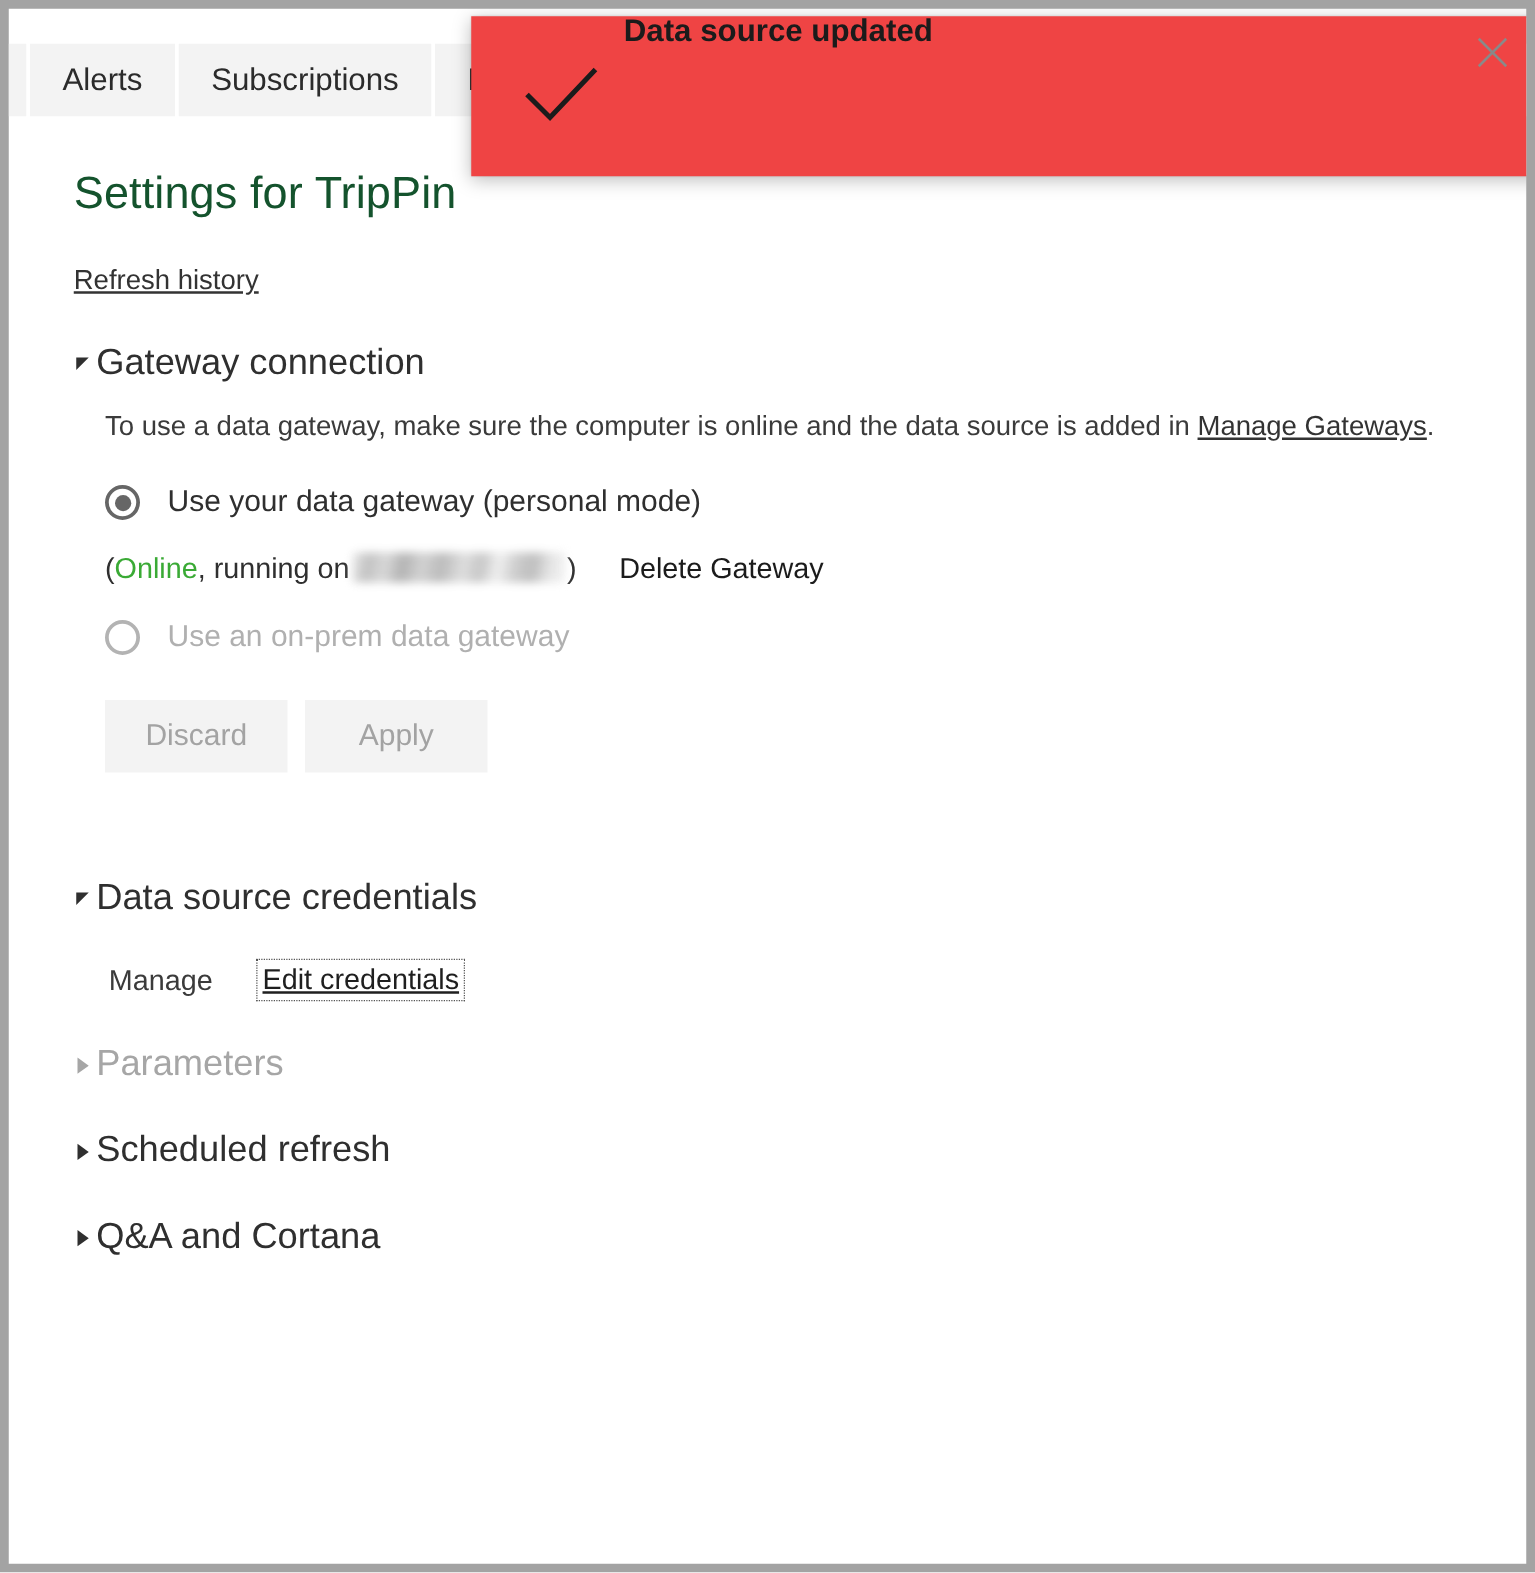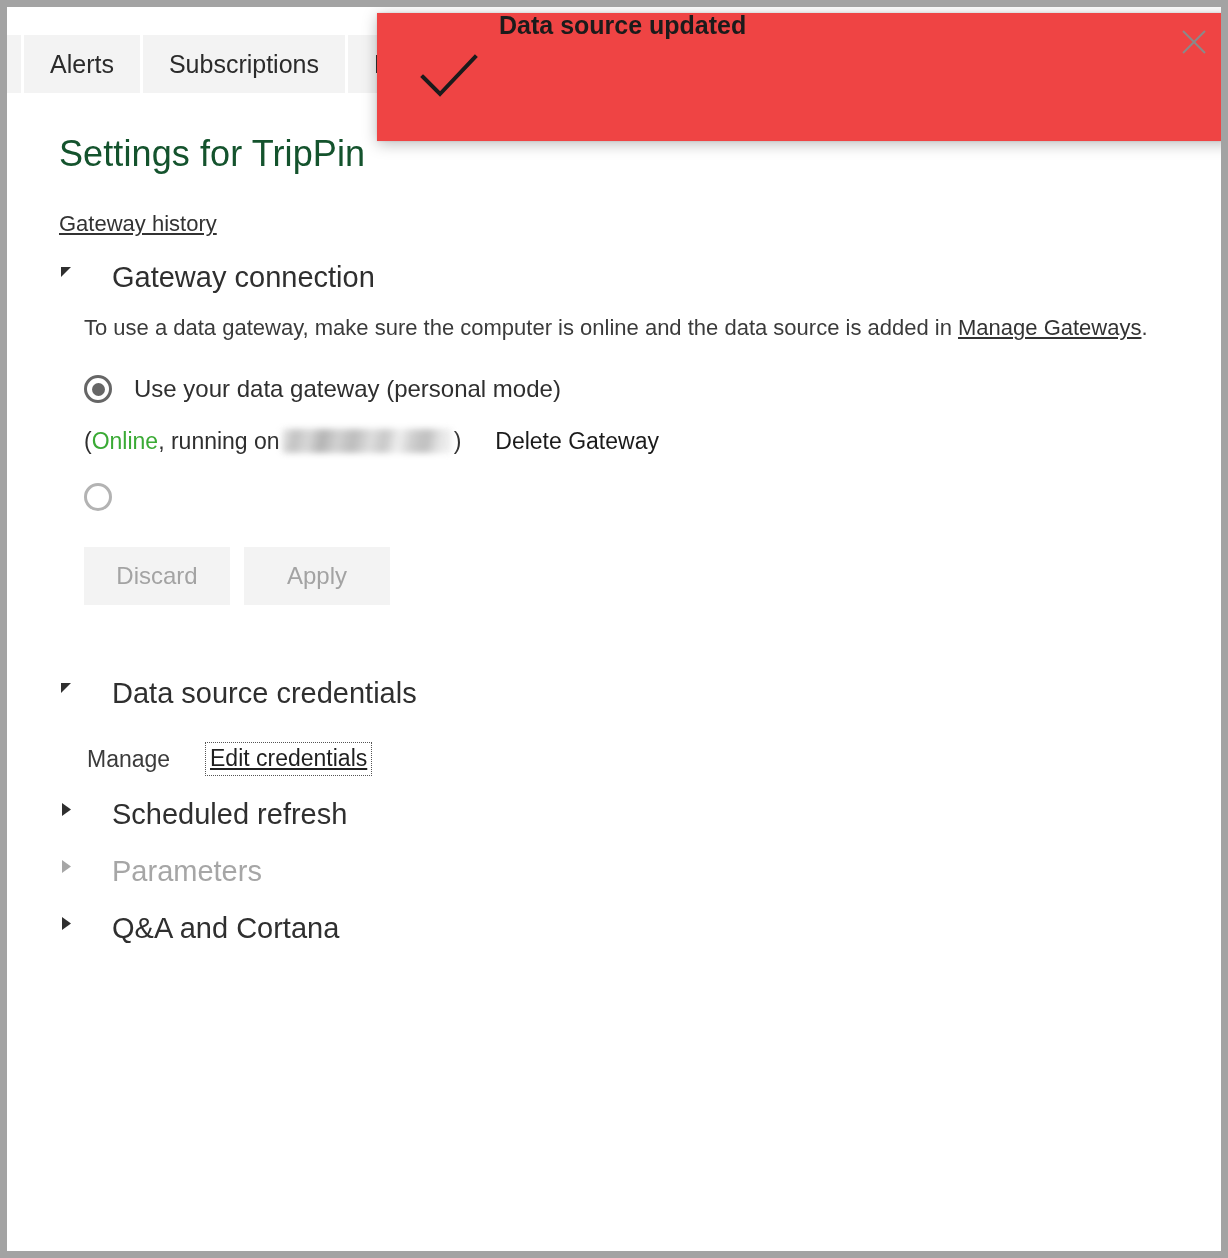"Gateway history" a { text: Gateway -> Refresh }
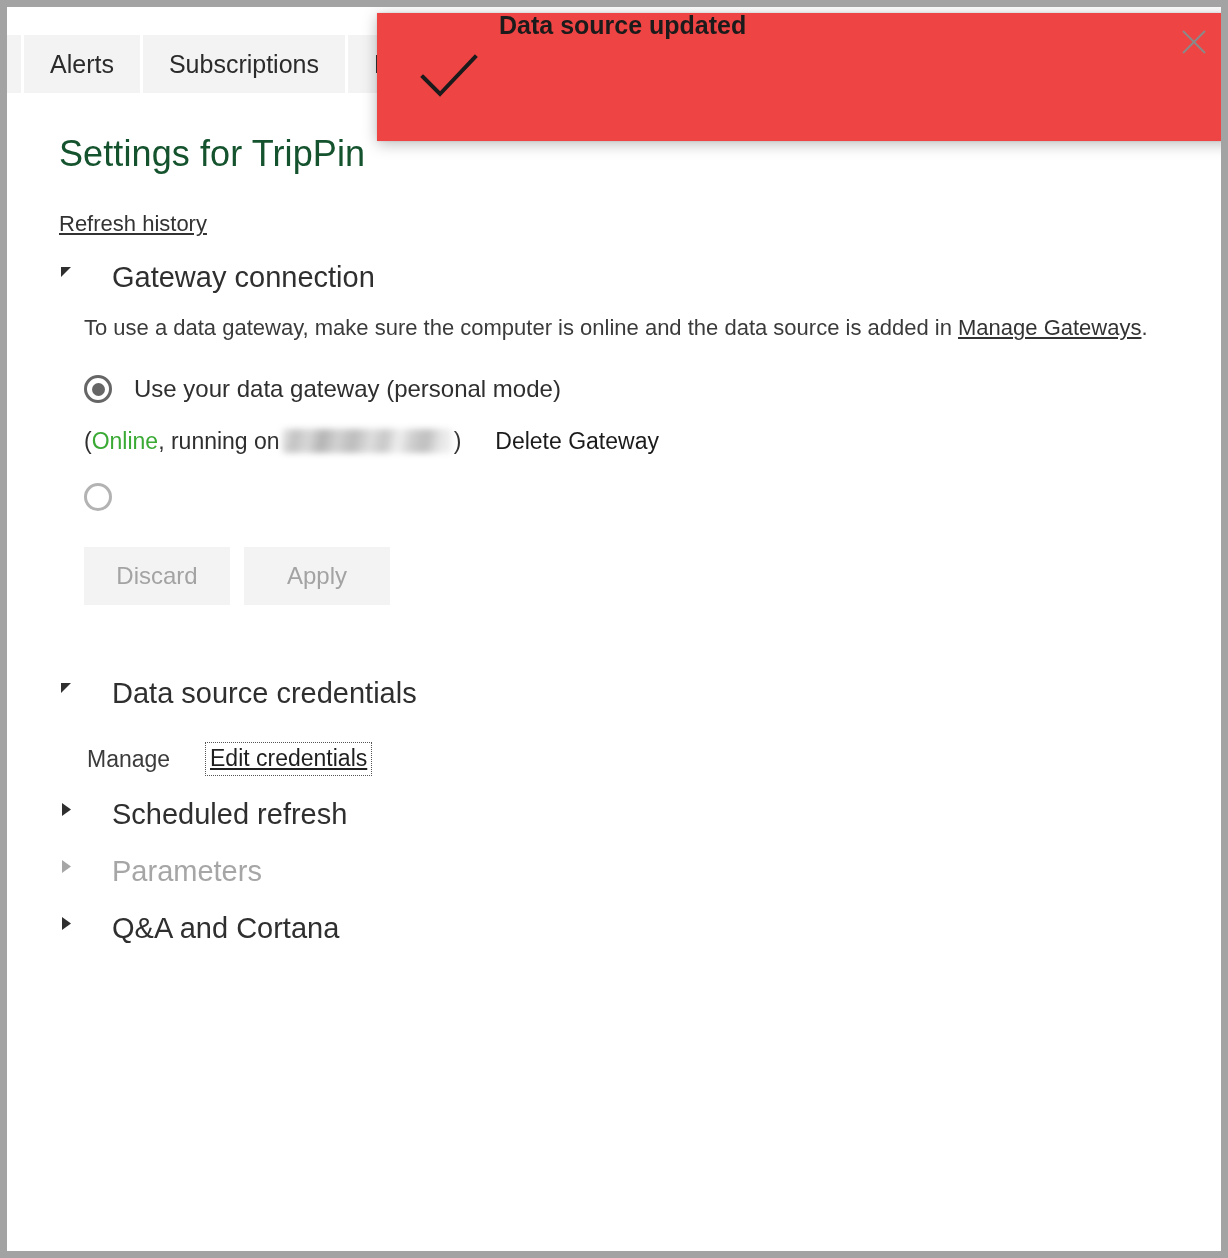"Gateway connection" .section-head { align-items: center -> flex-end; gap: 35px -> none; margin-top: 28px -> 40px }
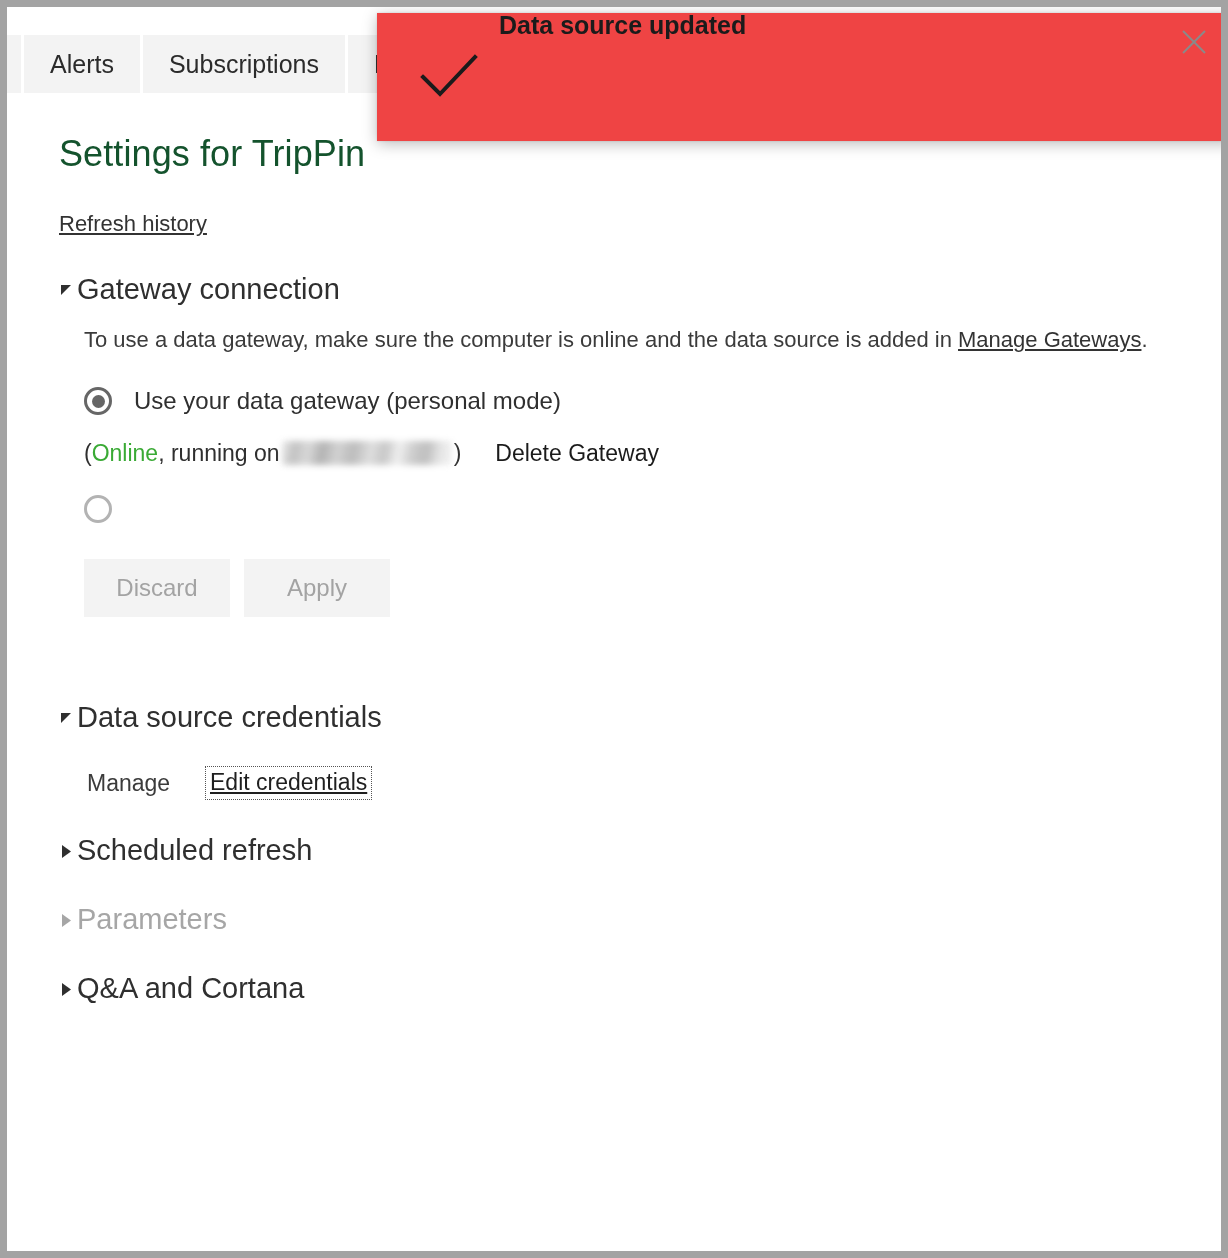"Use an on-prem data gateway" span.radio-label { html: none -> <span>Use an on-prem data gateway</span> }
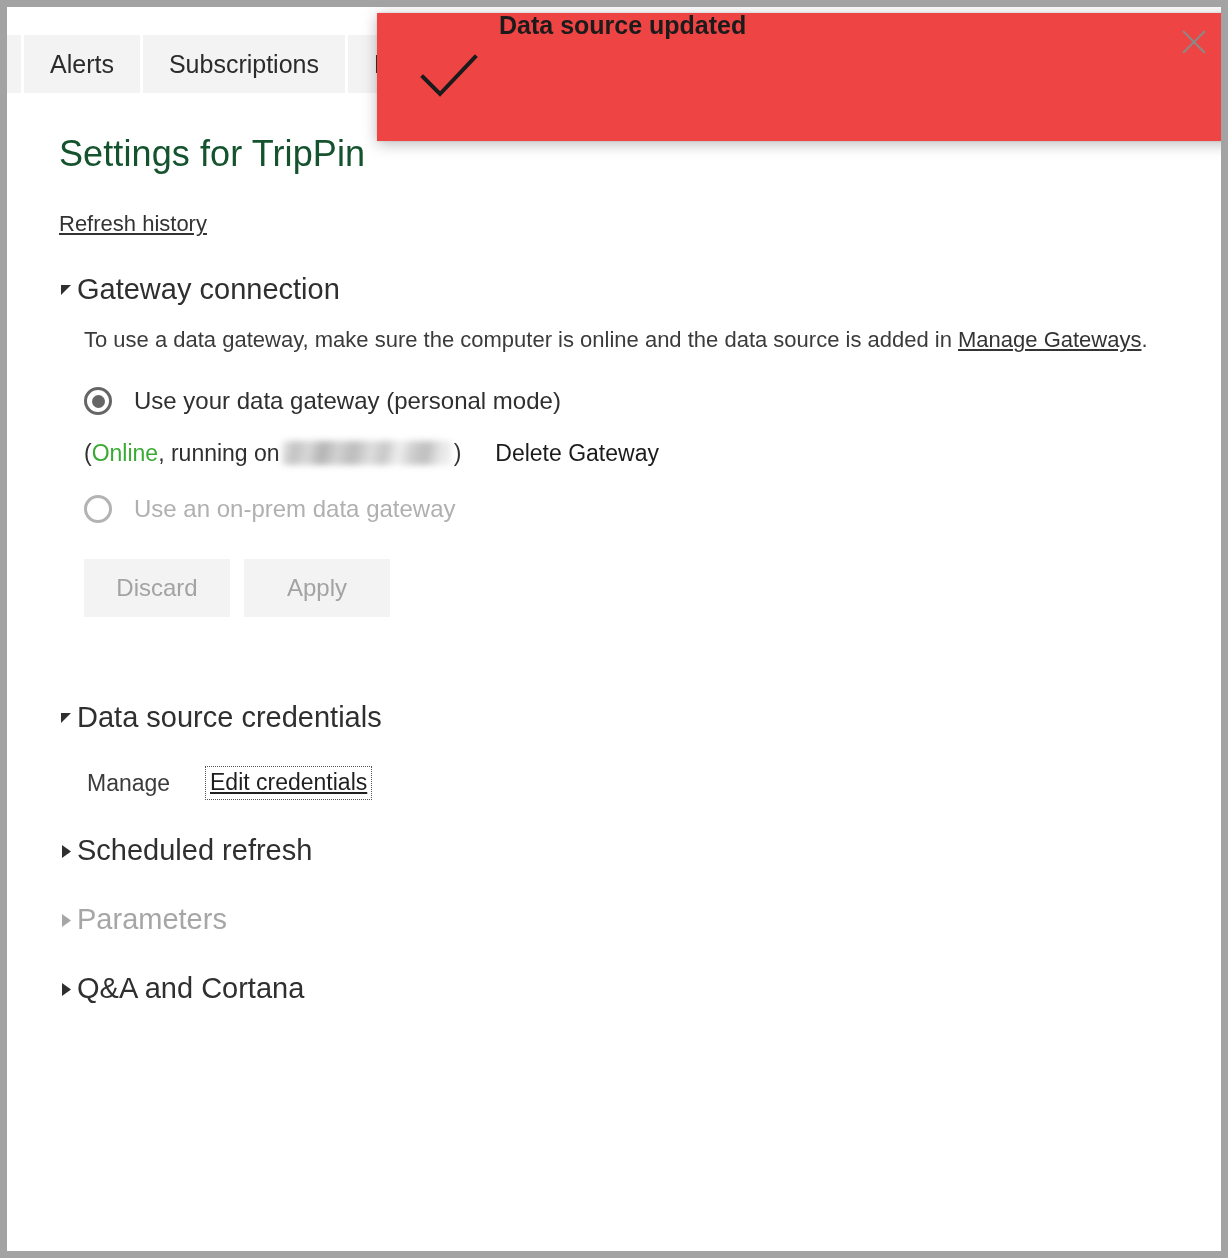"Scheduled refresh" div.section-head { order: before "Parameters" -> after "Parameters" }
